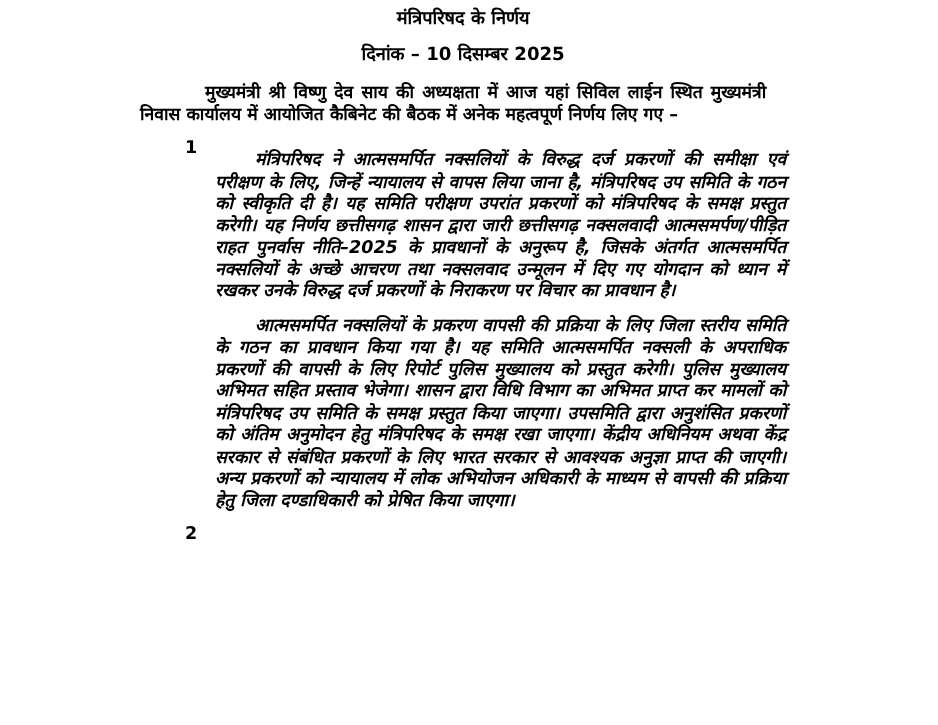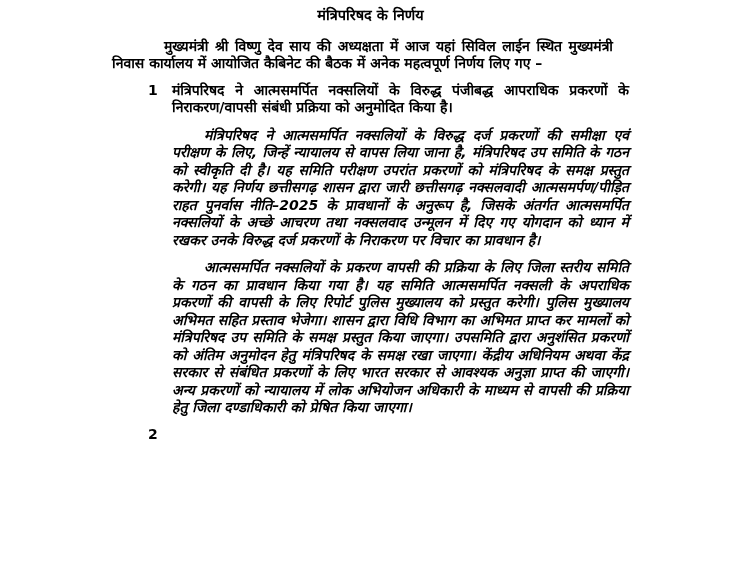"दिनांक – 10 दिसम्बर 2025" h2.date { html: none -> <h2>दिनांक – 10 दिसम्बर 2025</h2> }
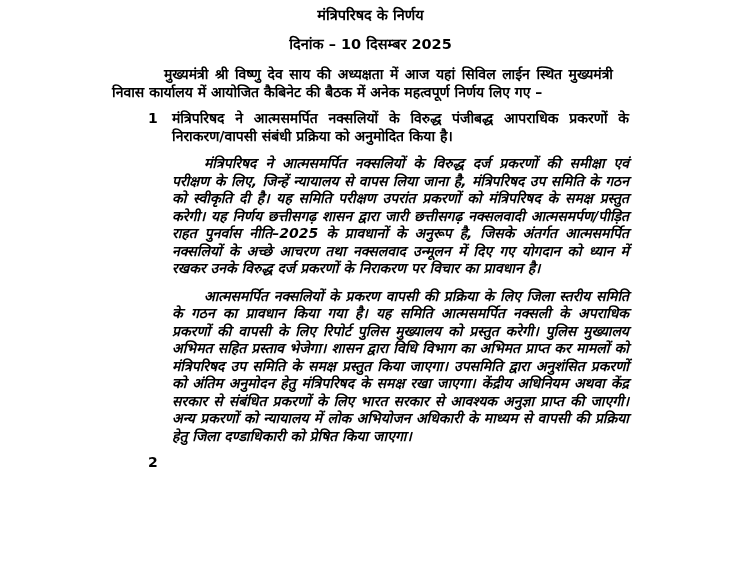"मंत्रिपरिषद ने आत्मसमर्पित नक्सलियों के विरुद्ध पंजीबद्ध" p.heading { html: <p>मंत्रिपरिषद ने आत्मसमर्पित नक्सलियों के विरुद्ध पंजीबद्ध आपराधिक प्रकरणों के निराकरण/वापसी संबंधी प्रक्रिया को अनुमोदित किया है।</p> -> none }
